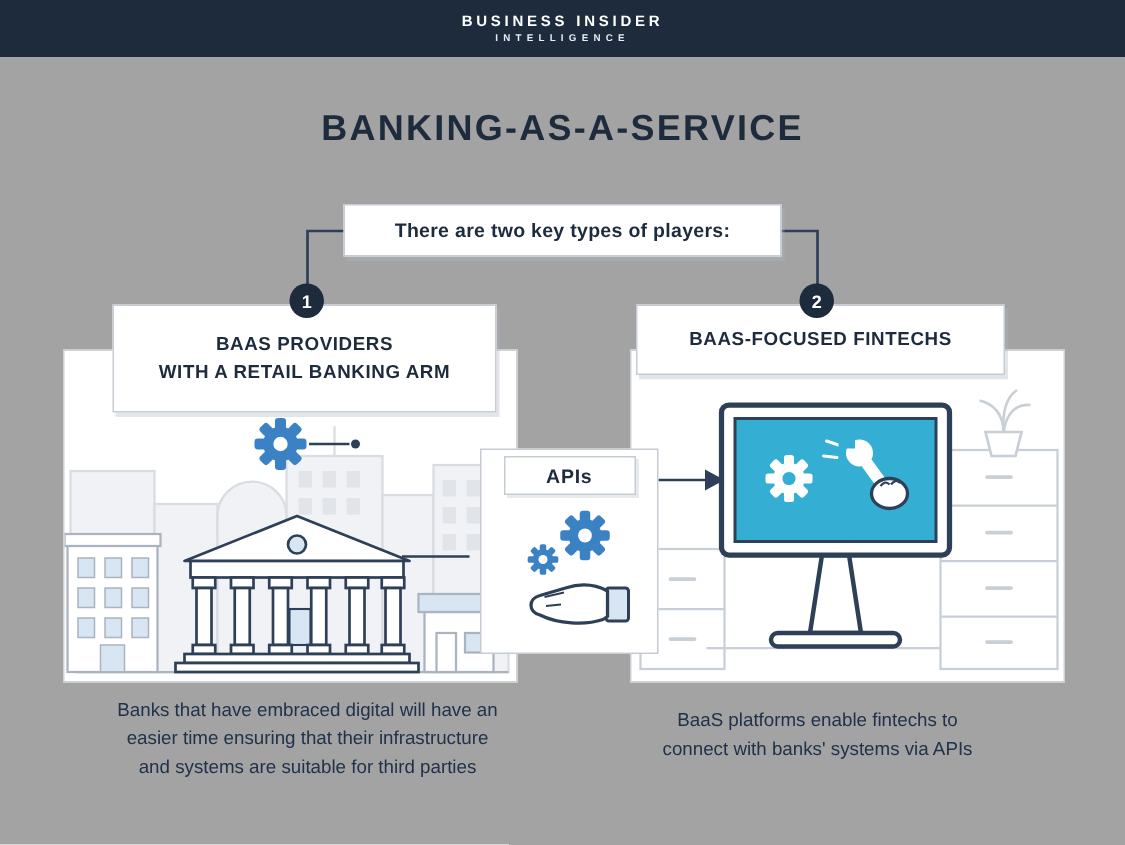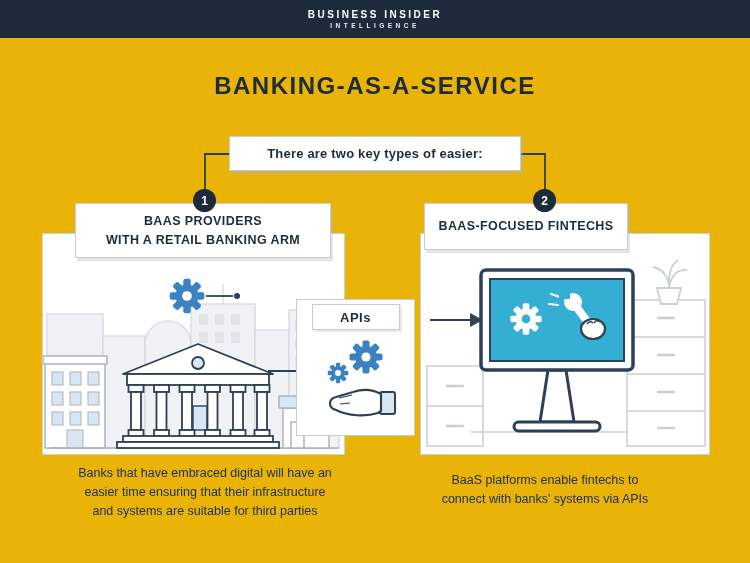"BUSINESS INSIDER" .canvas { background: #eab308 -> #a3a3a3 }
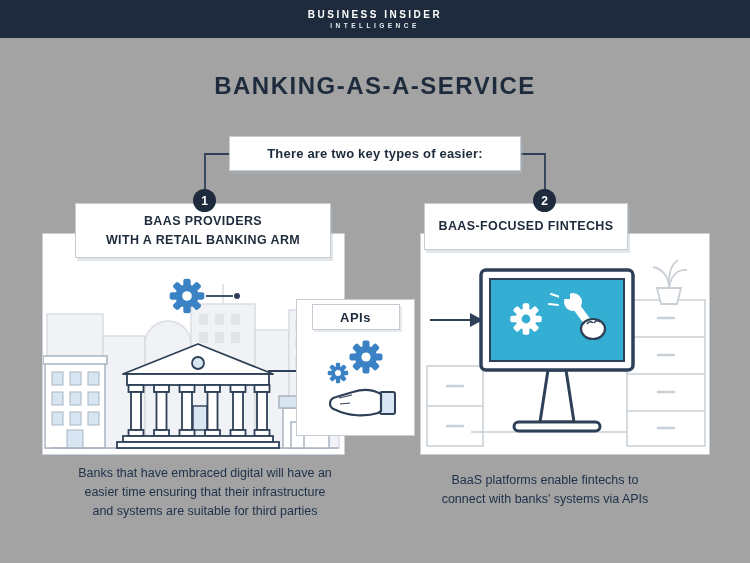"There are two key types" span { text: easier -> players }
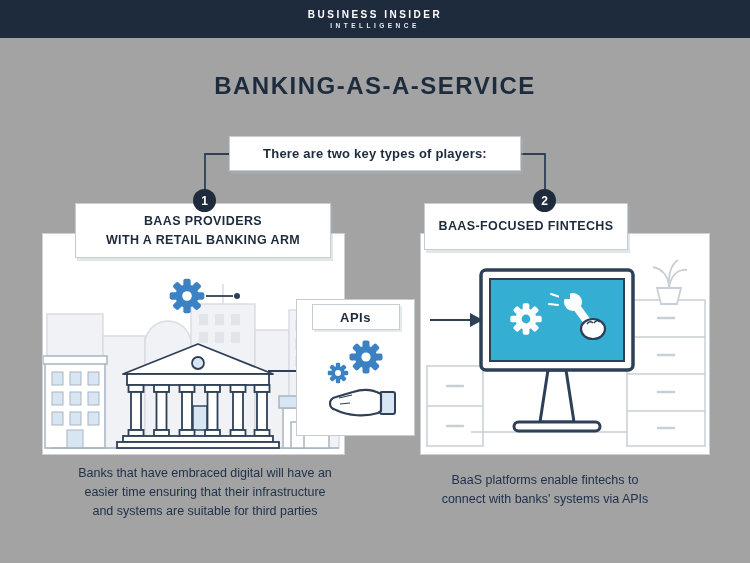"BAAS PROVIDERS" .box1 { height: 55px -> 72px }
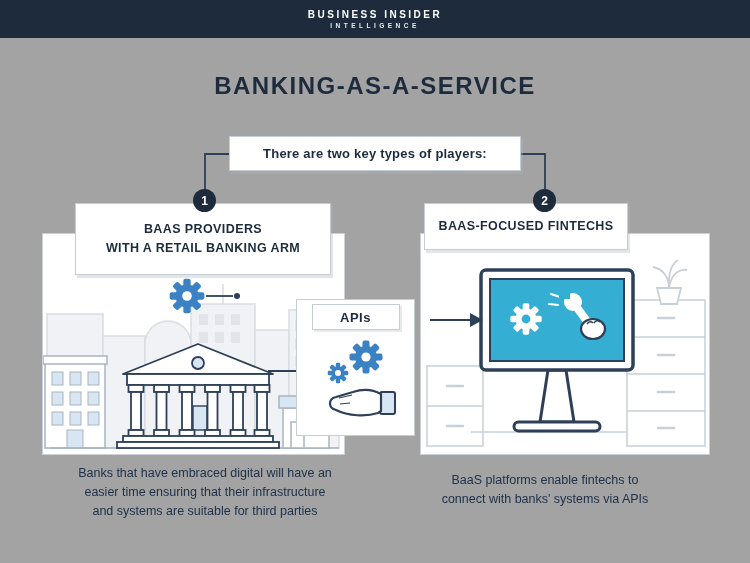"BAAS-FOCUSED FINTECHS" .box2 { width: 204px -> 246px }
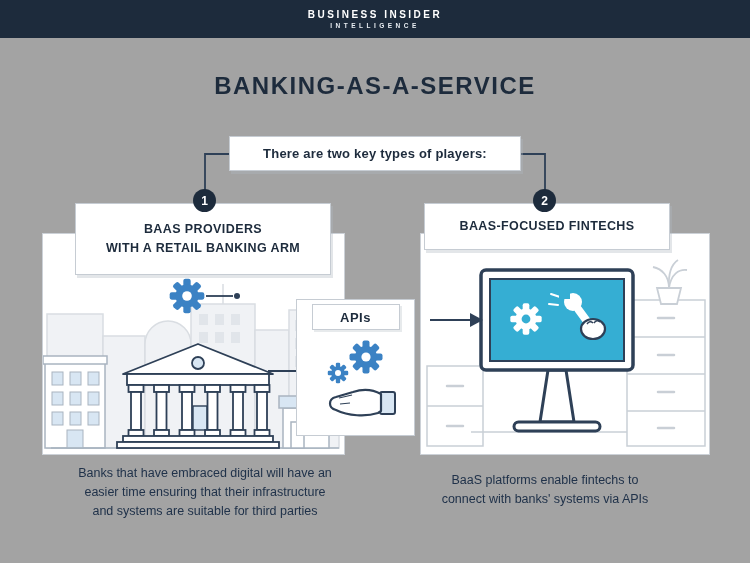"APIs" .centerbox { left: 296px -> 320px }
